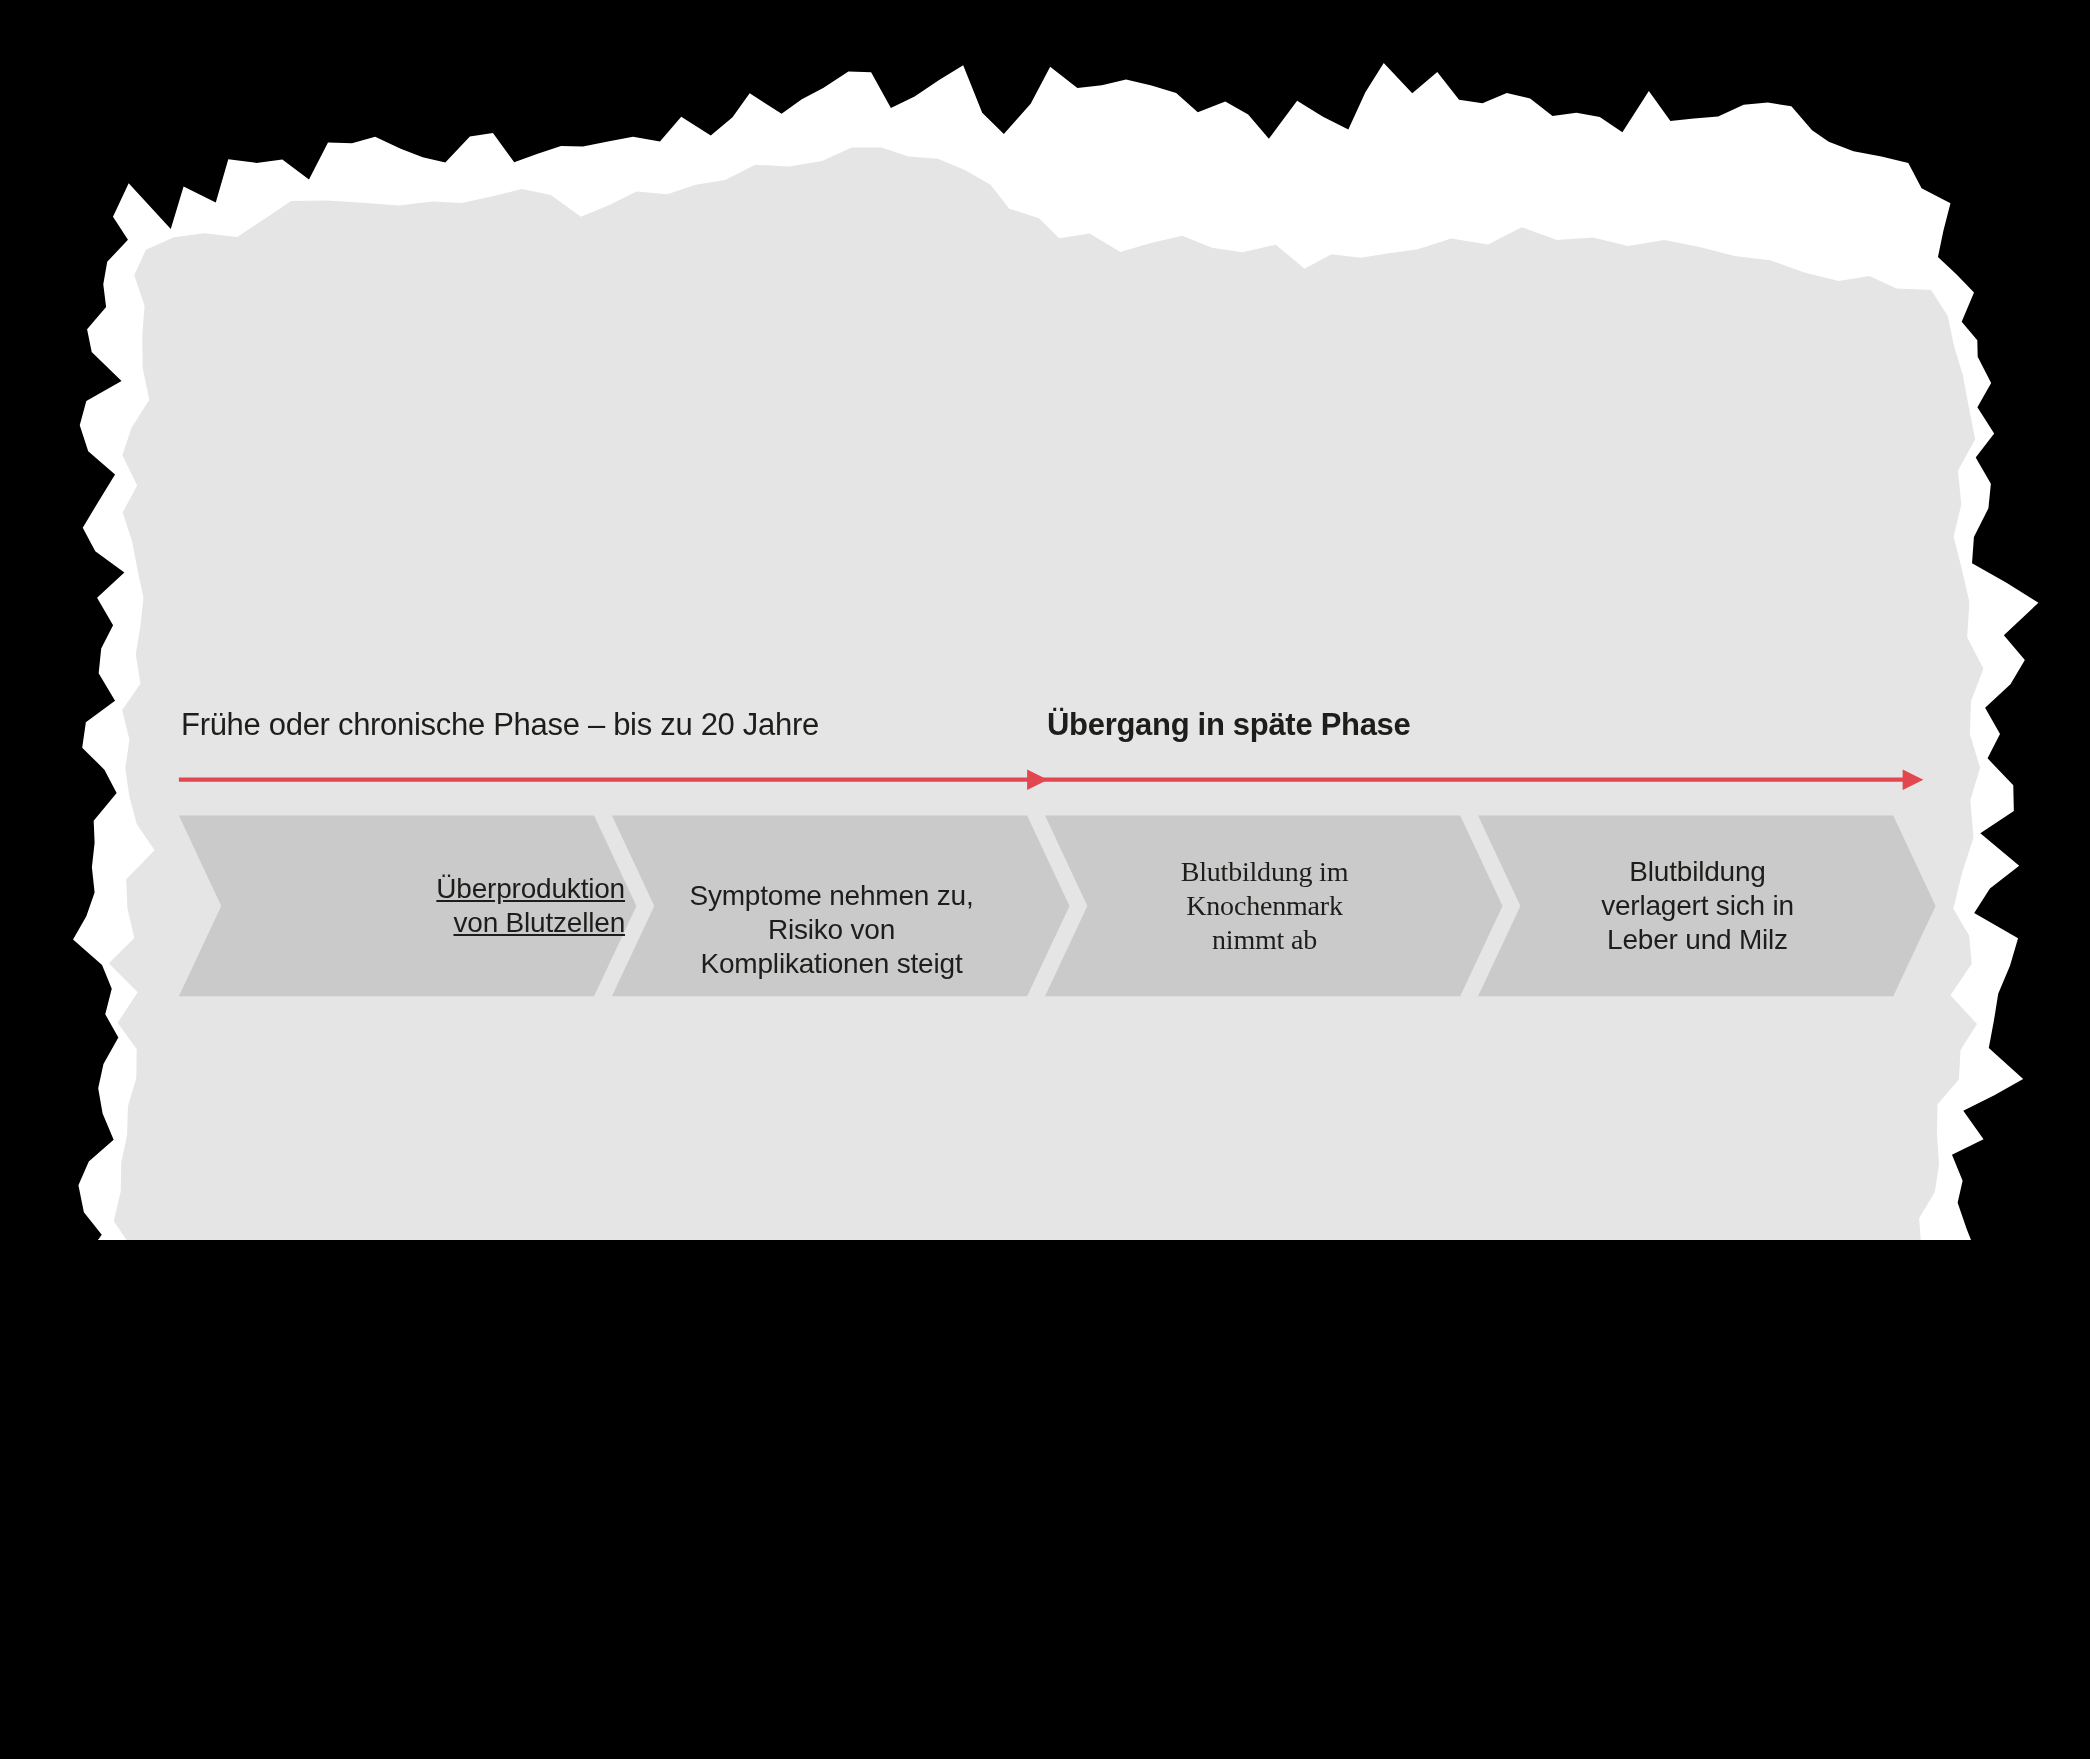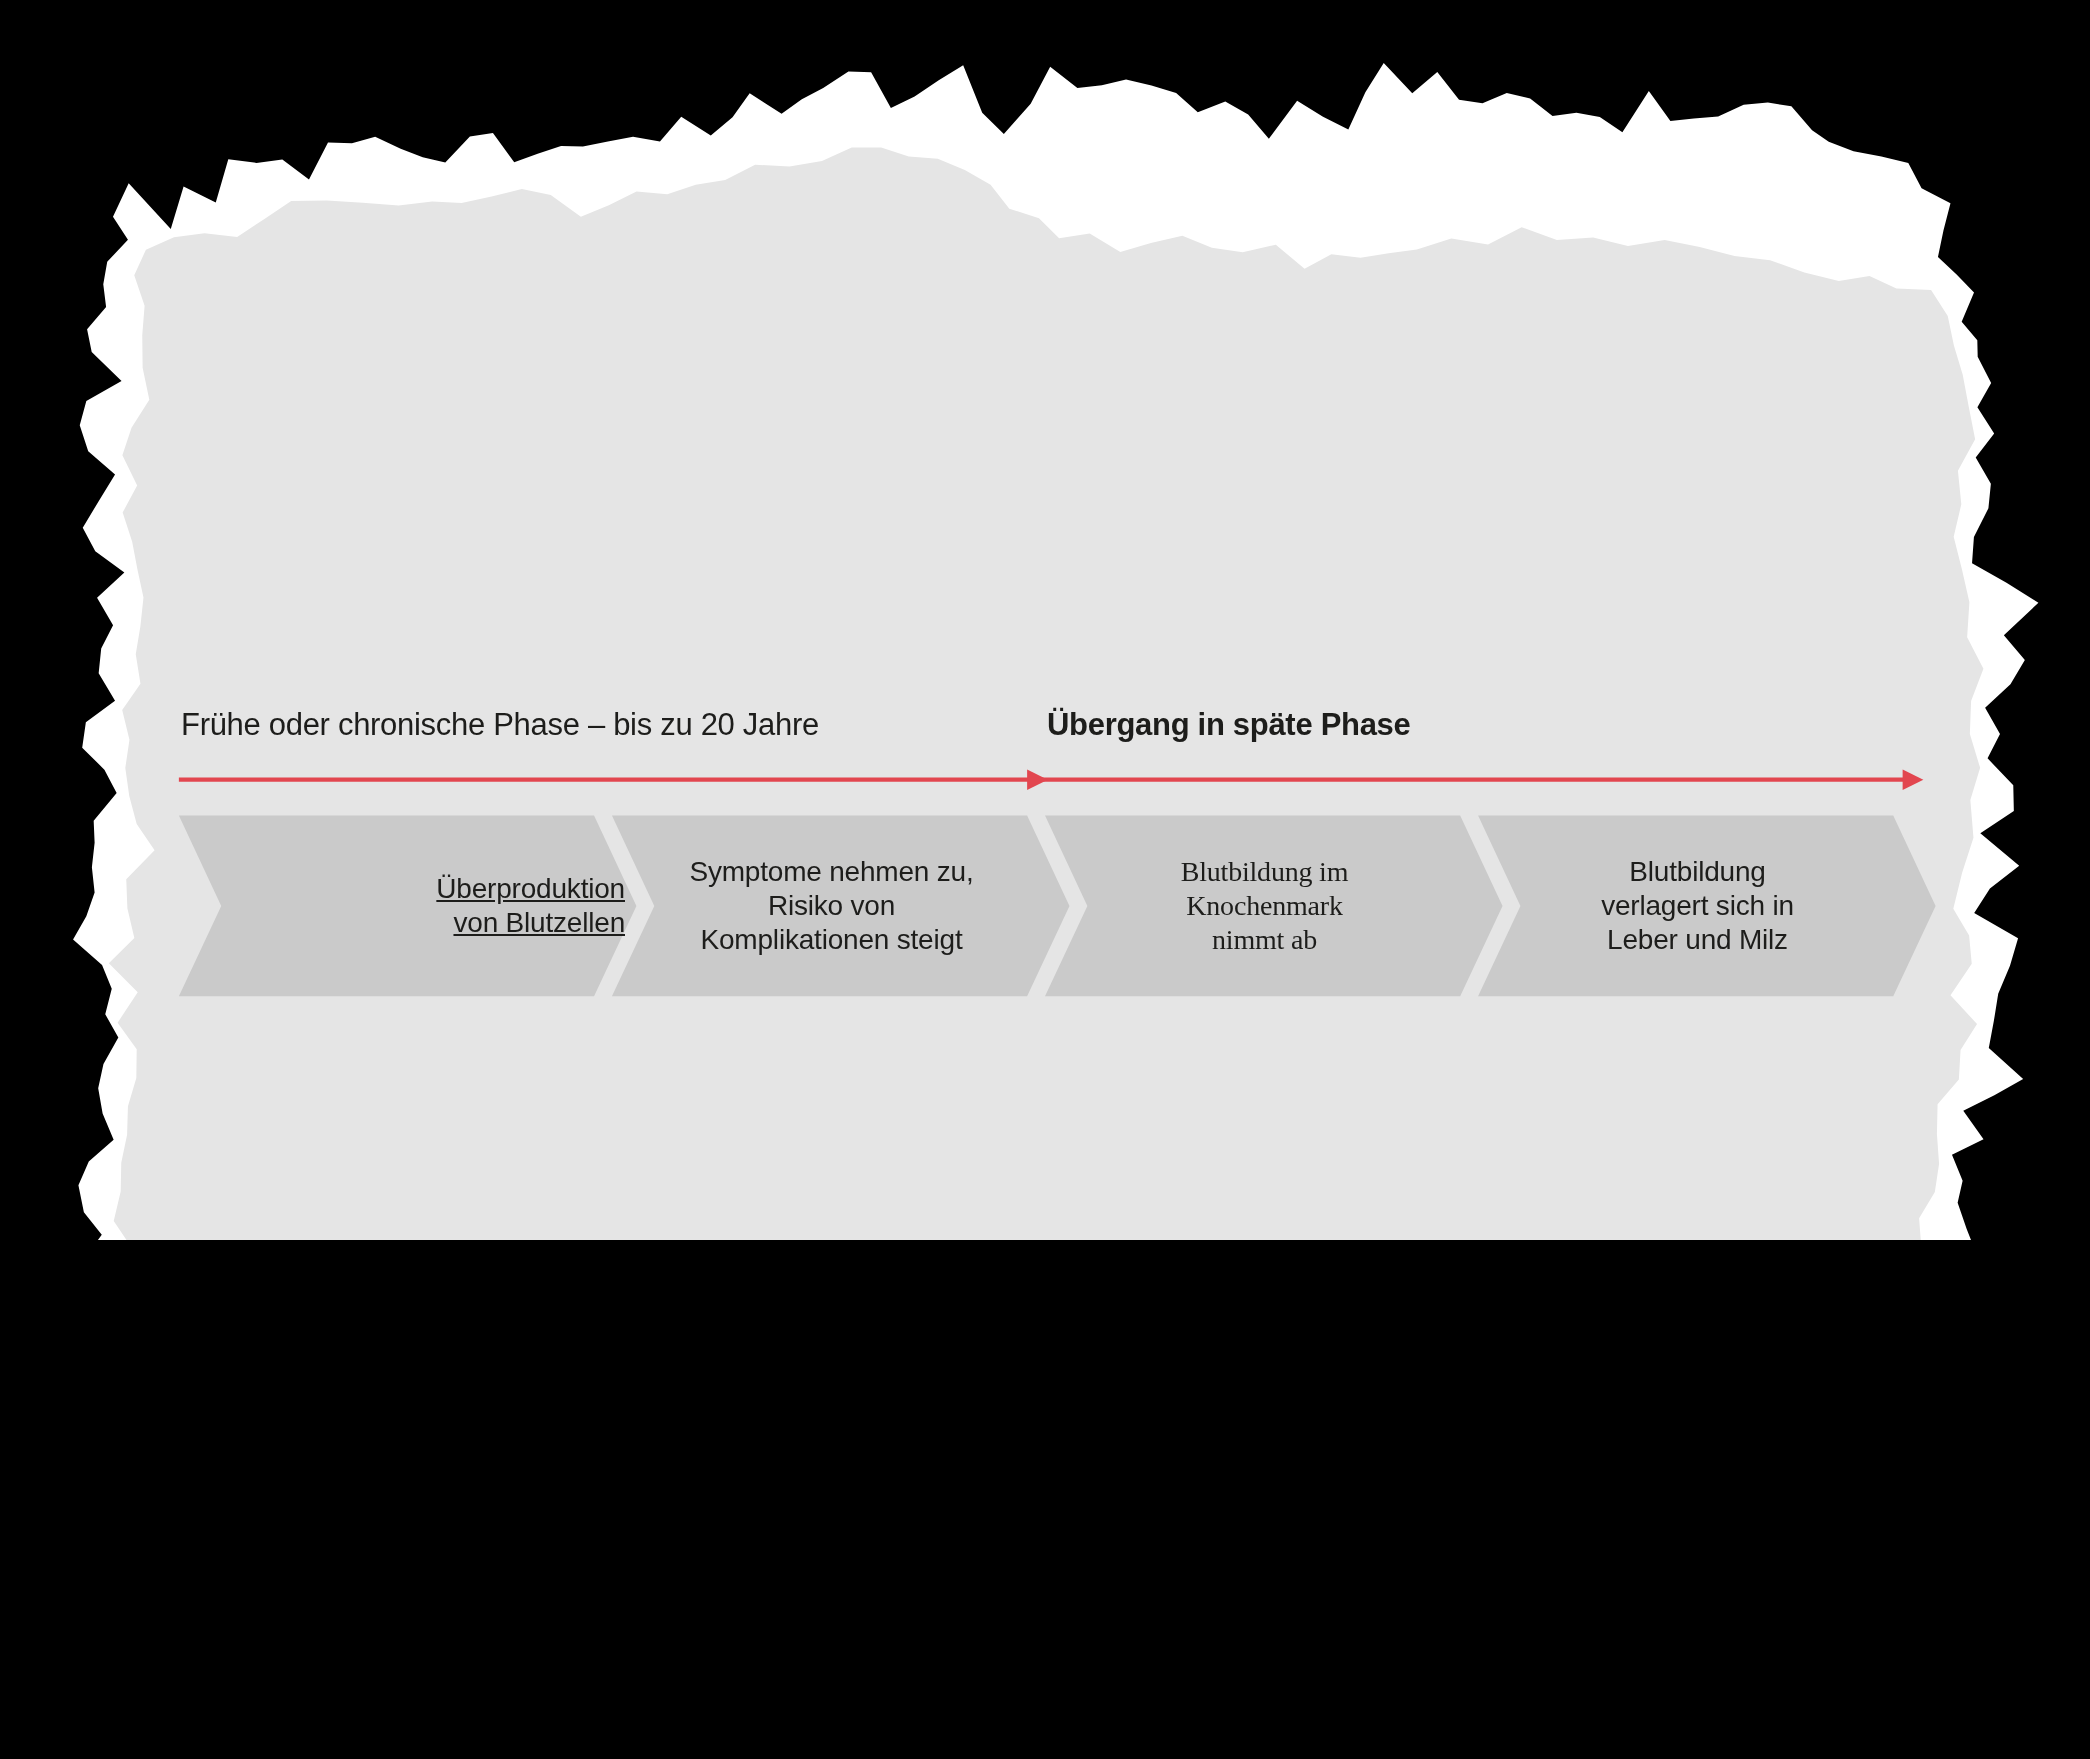"Symptome nehmen zu," #stage-label-1 { margin-top: none -> 24px }
